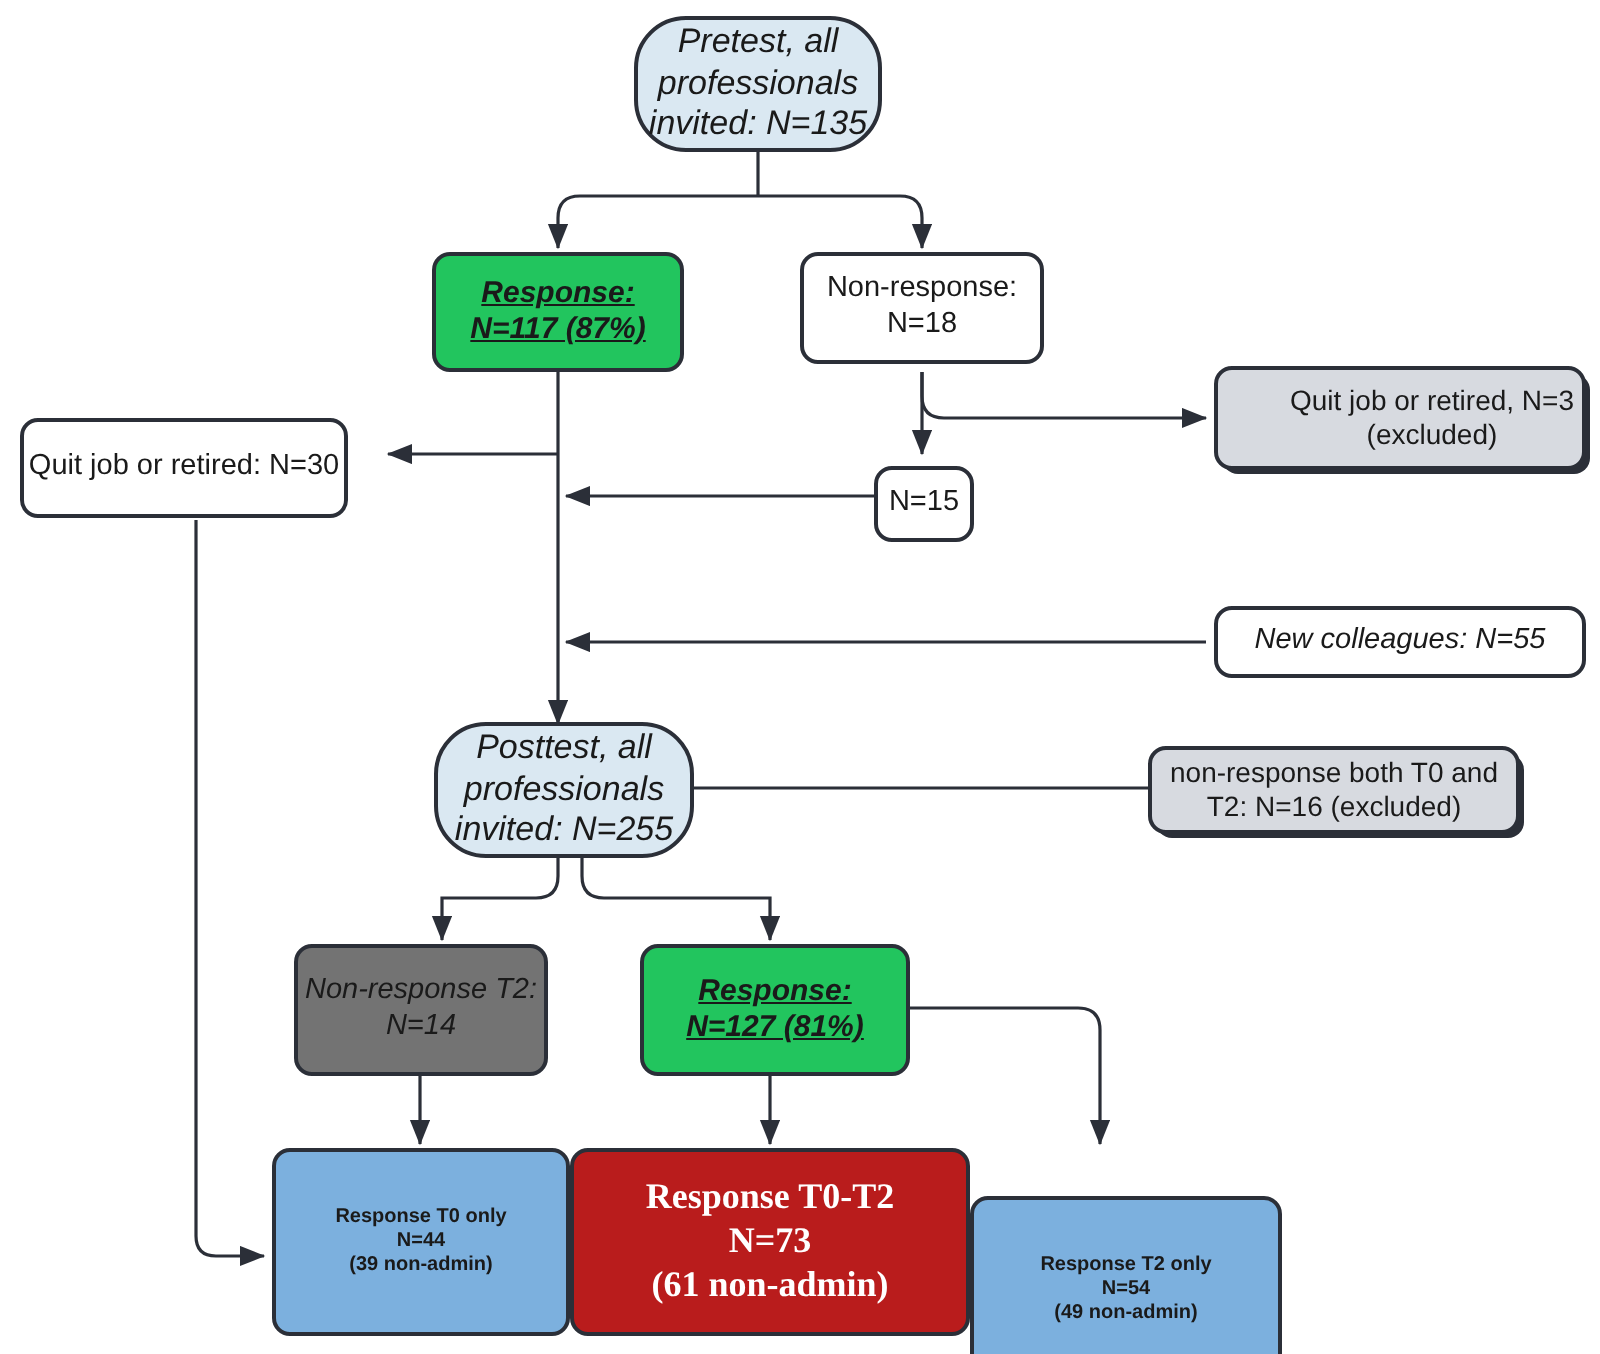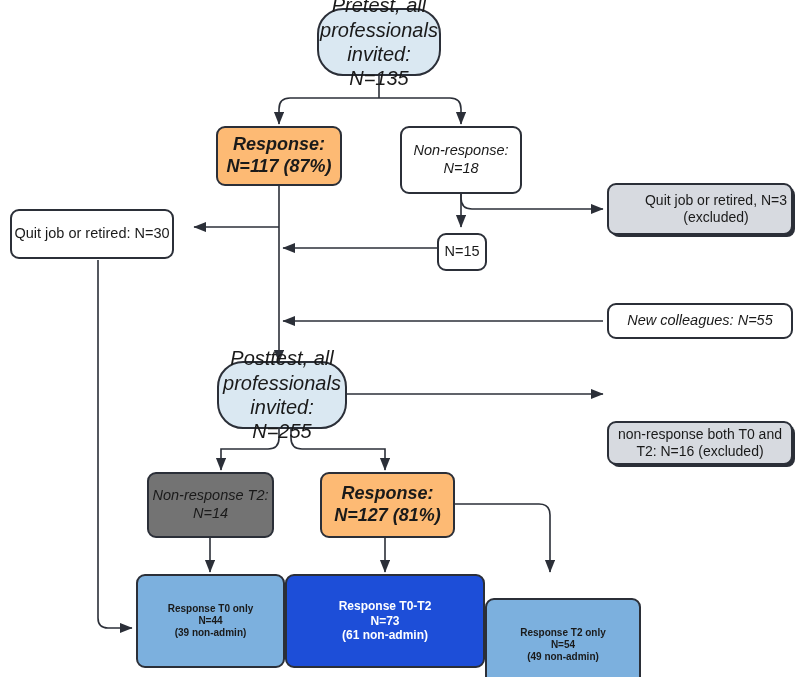"Pretest, all professionals invited:" .n-pale { font-size: 20px -> 17px }
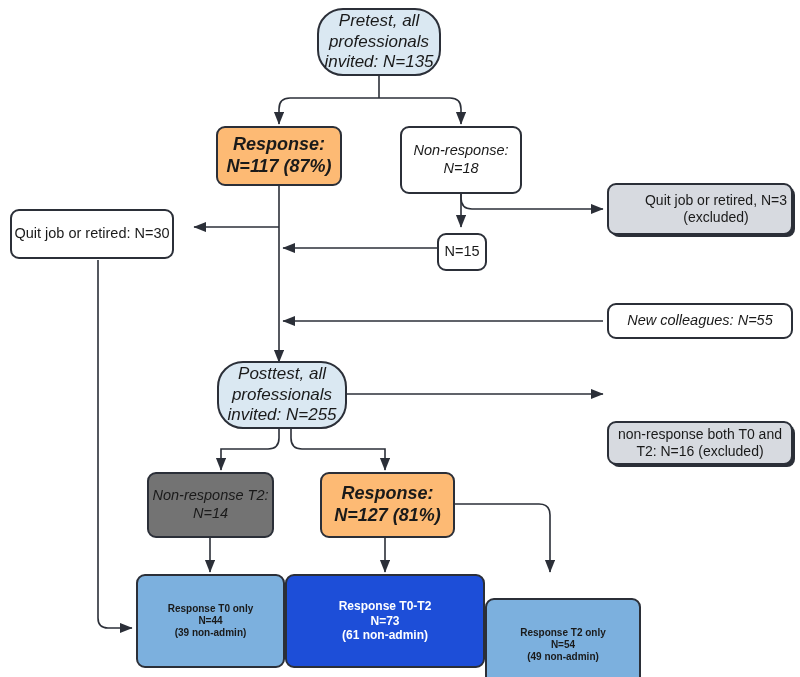"Response:" .n-blue { background: #fdba74 -> #22c55e; font-size: 18px -> 15px; text-decoration: none -> underline }
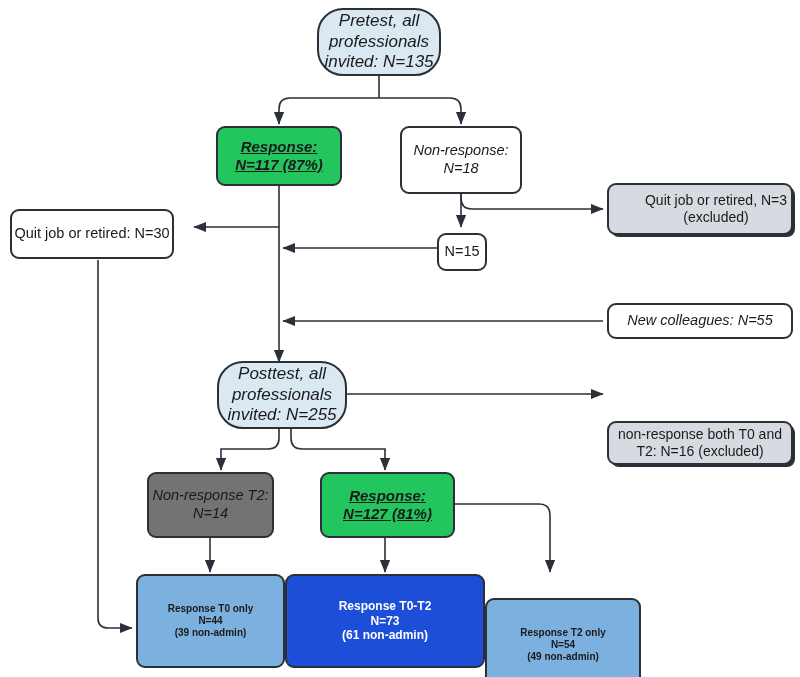"Non-response:" div.node { font-style: italic -> none; height: 68px -> 56px }
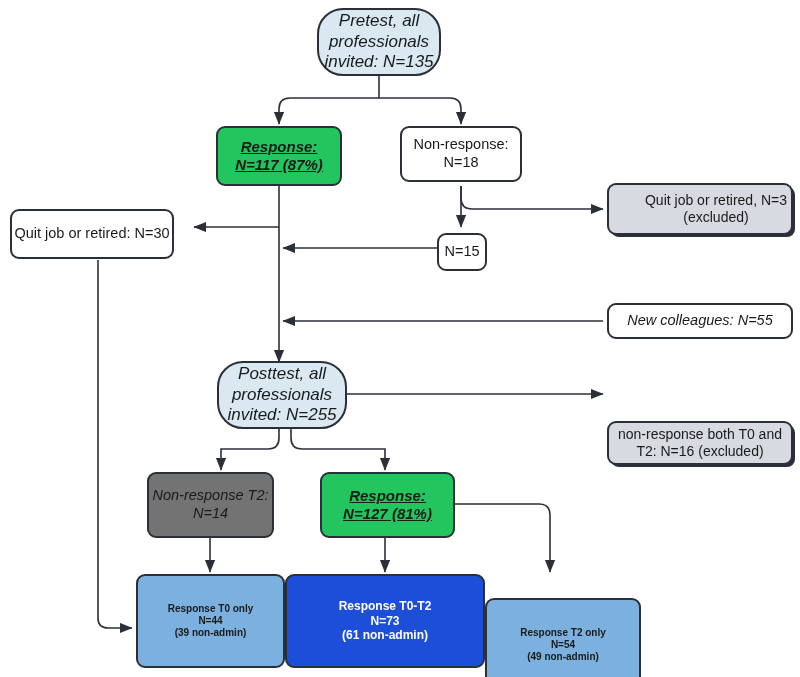"non-response both T0 and T2:" div.node { left: 607px -> 574px; margin-top: 48px -> none }
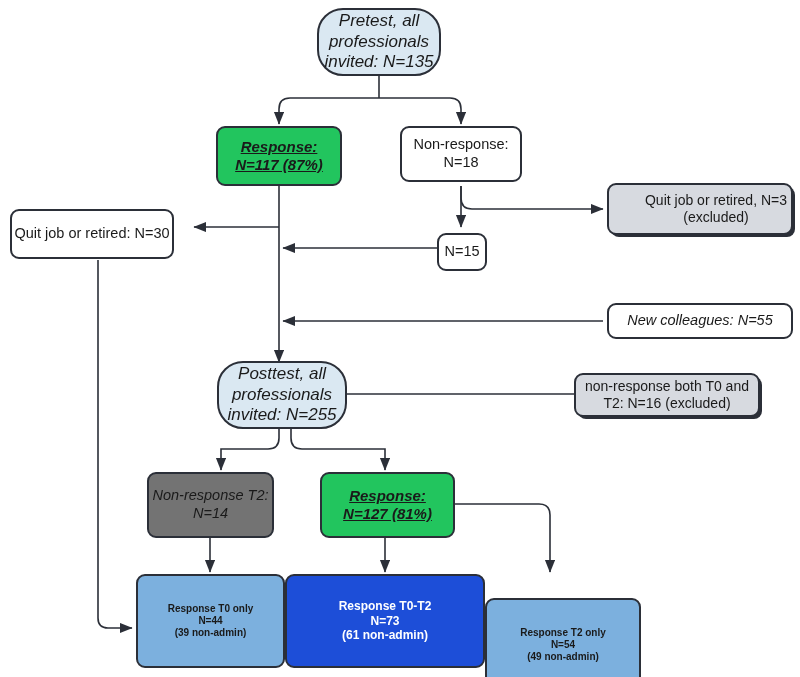"Response T0-T2" .n-dblue-out { background: #1d4ed8 -> #b91c1c; font-family: none -> Liberation Serif, serif; font-size: 12px -> 18px }
